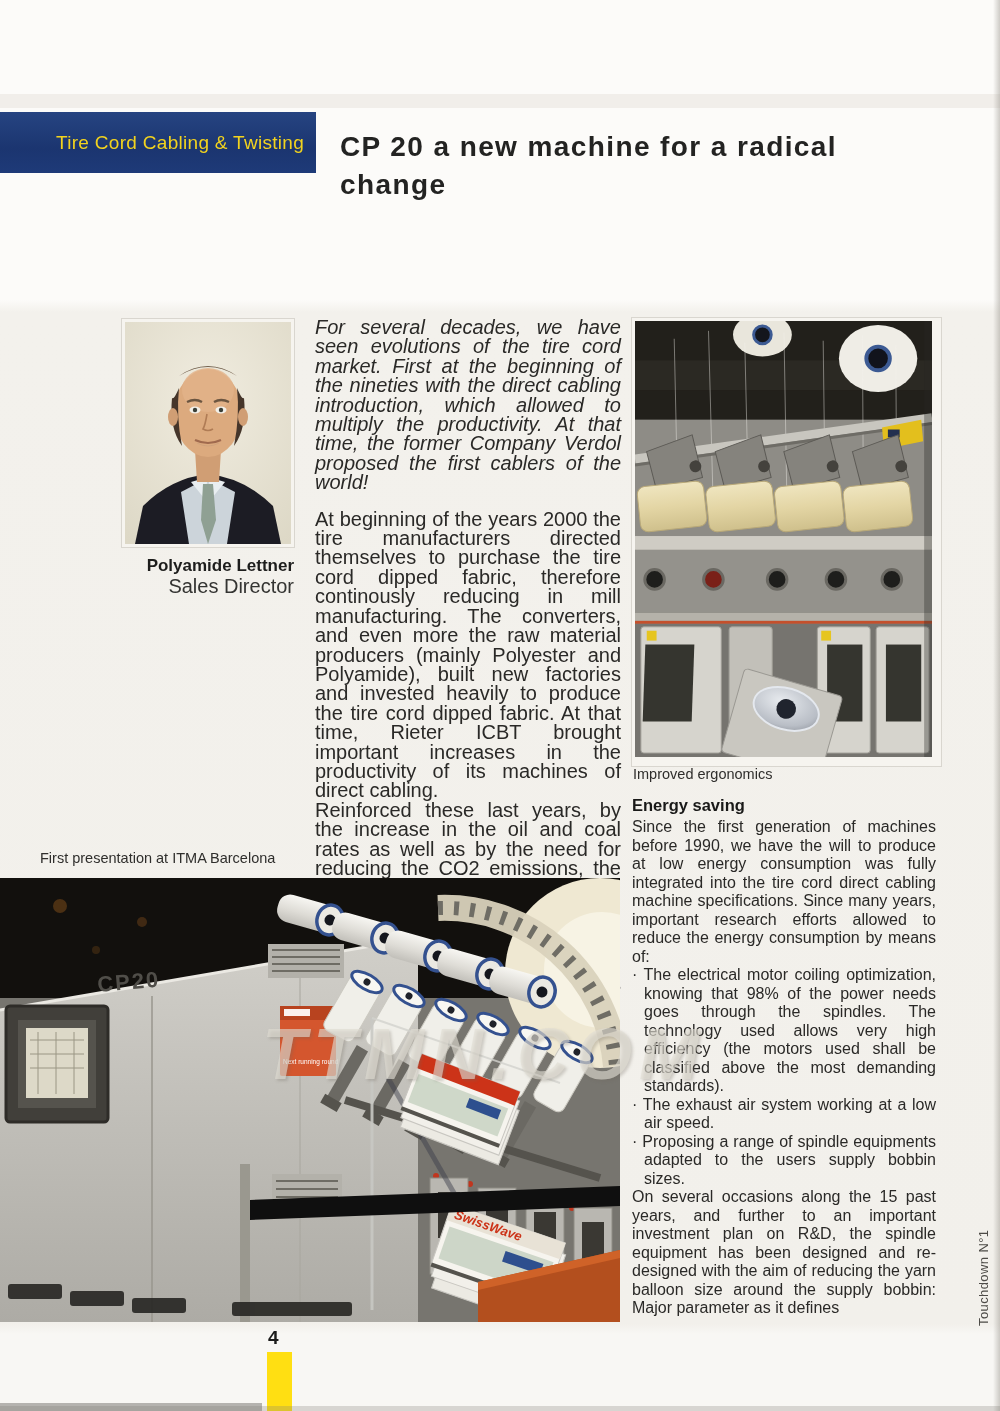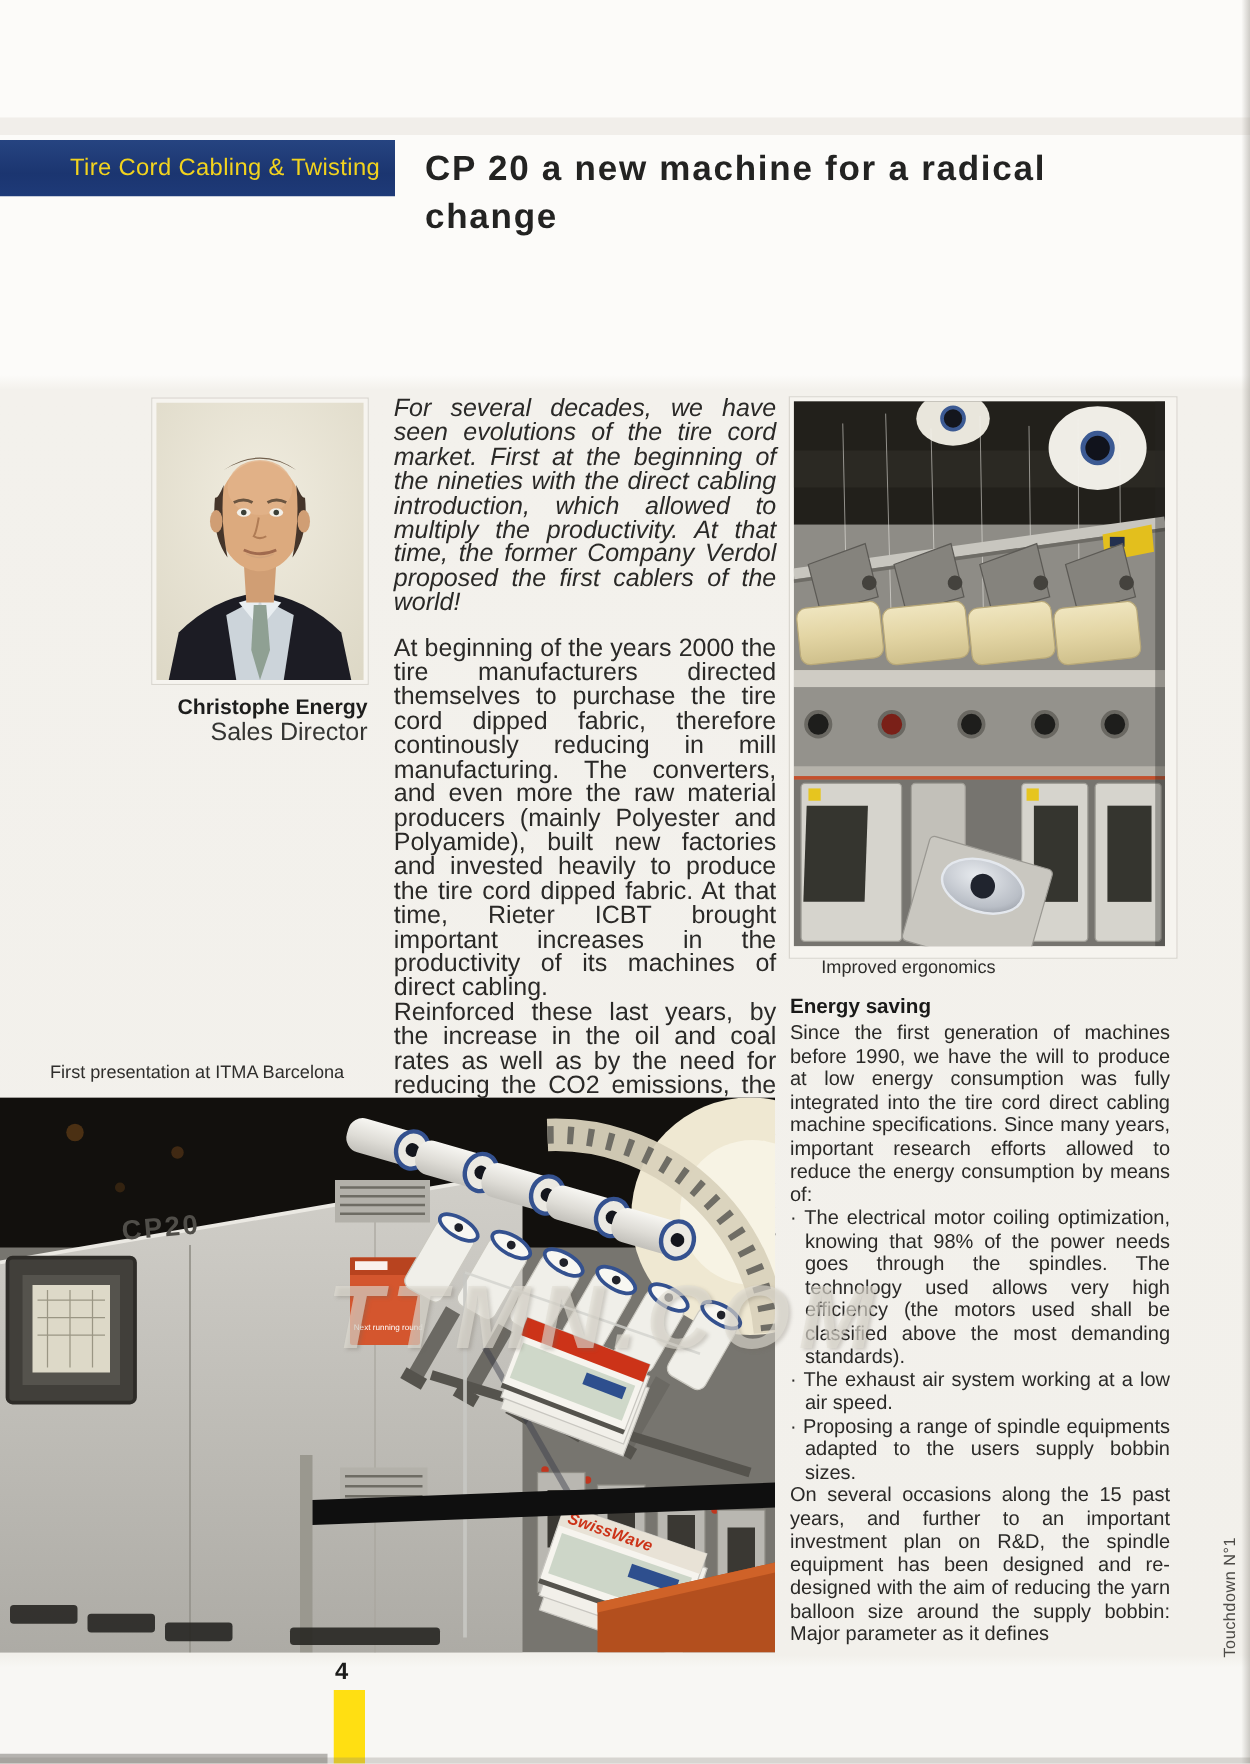"Tire Cord Cabling & Twisting" .banner { height: 45px -> 61px }
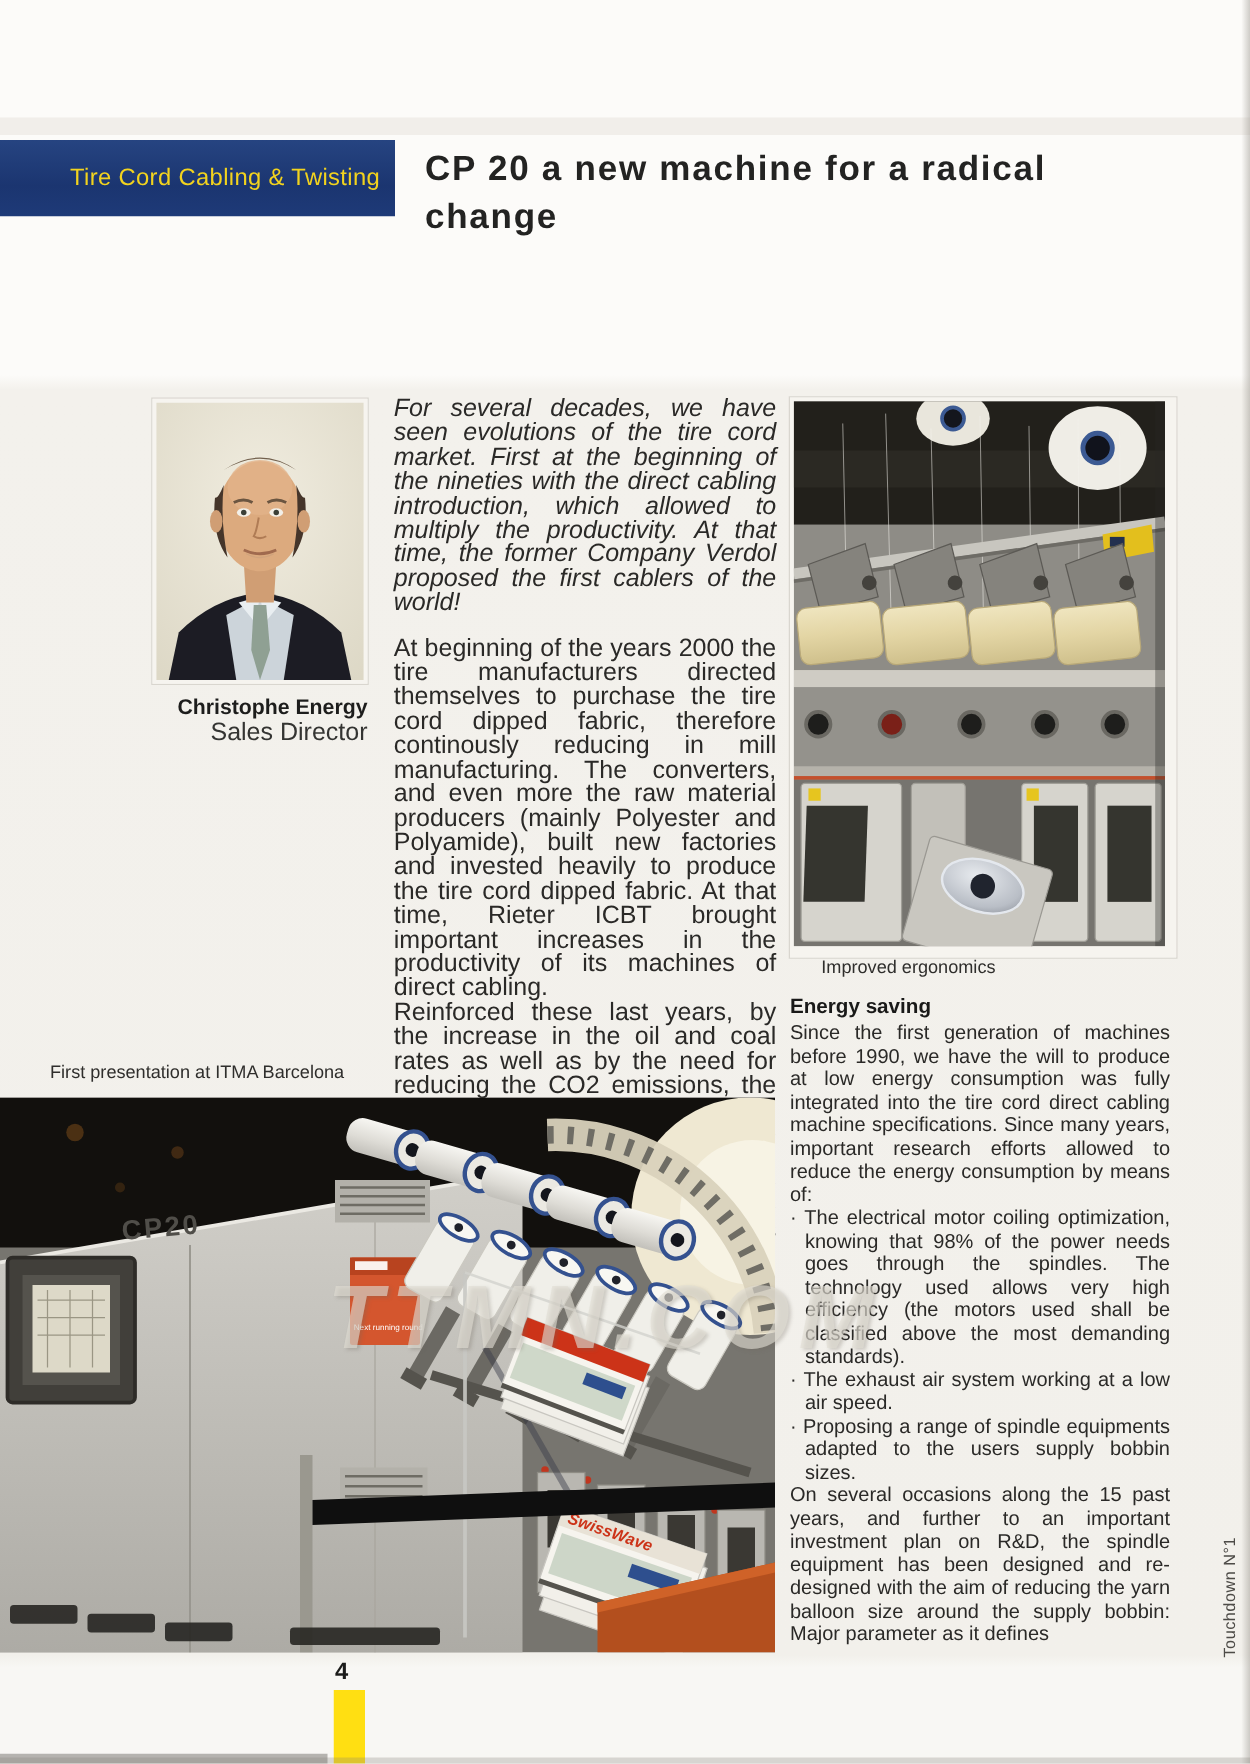"CP 20 a new machine" .title { top: 116px -> 128px }
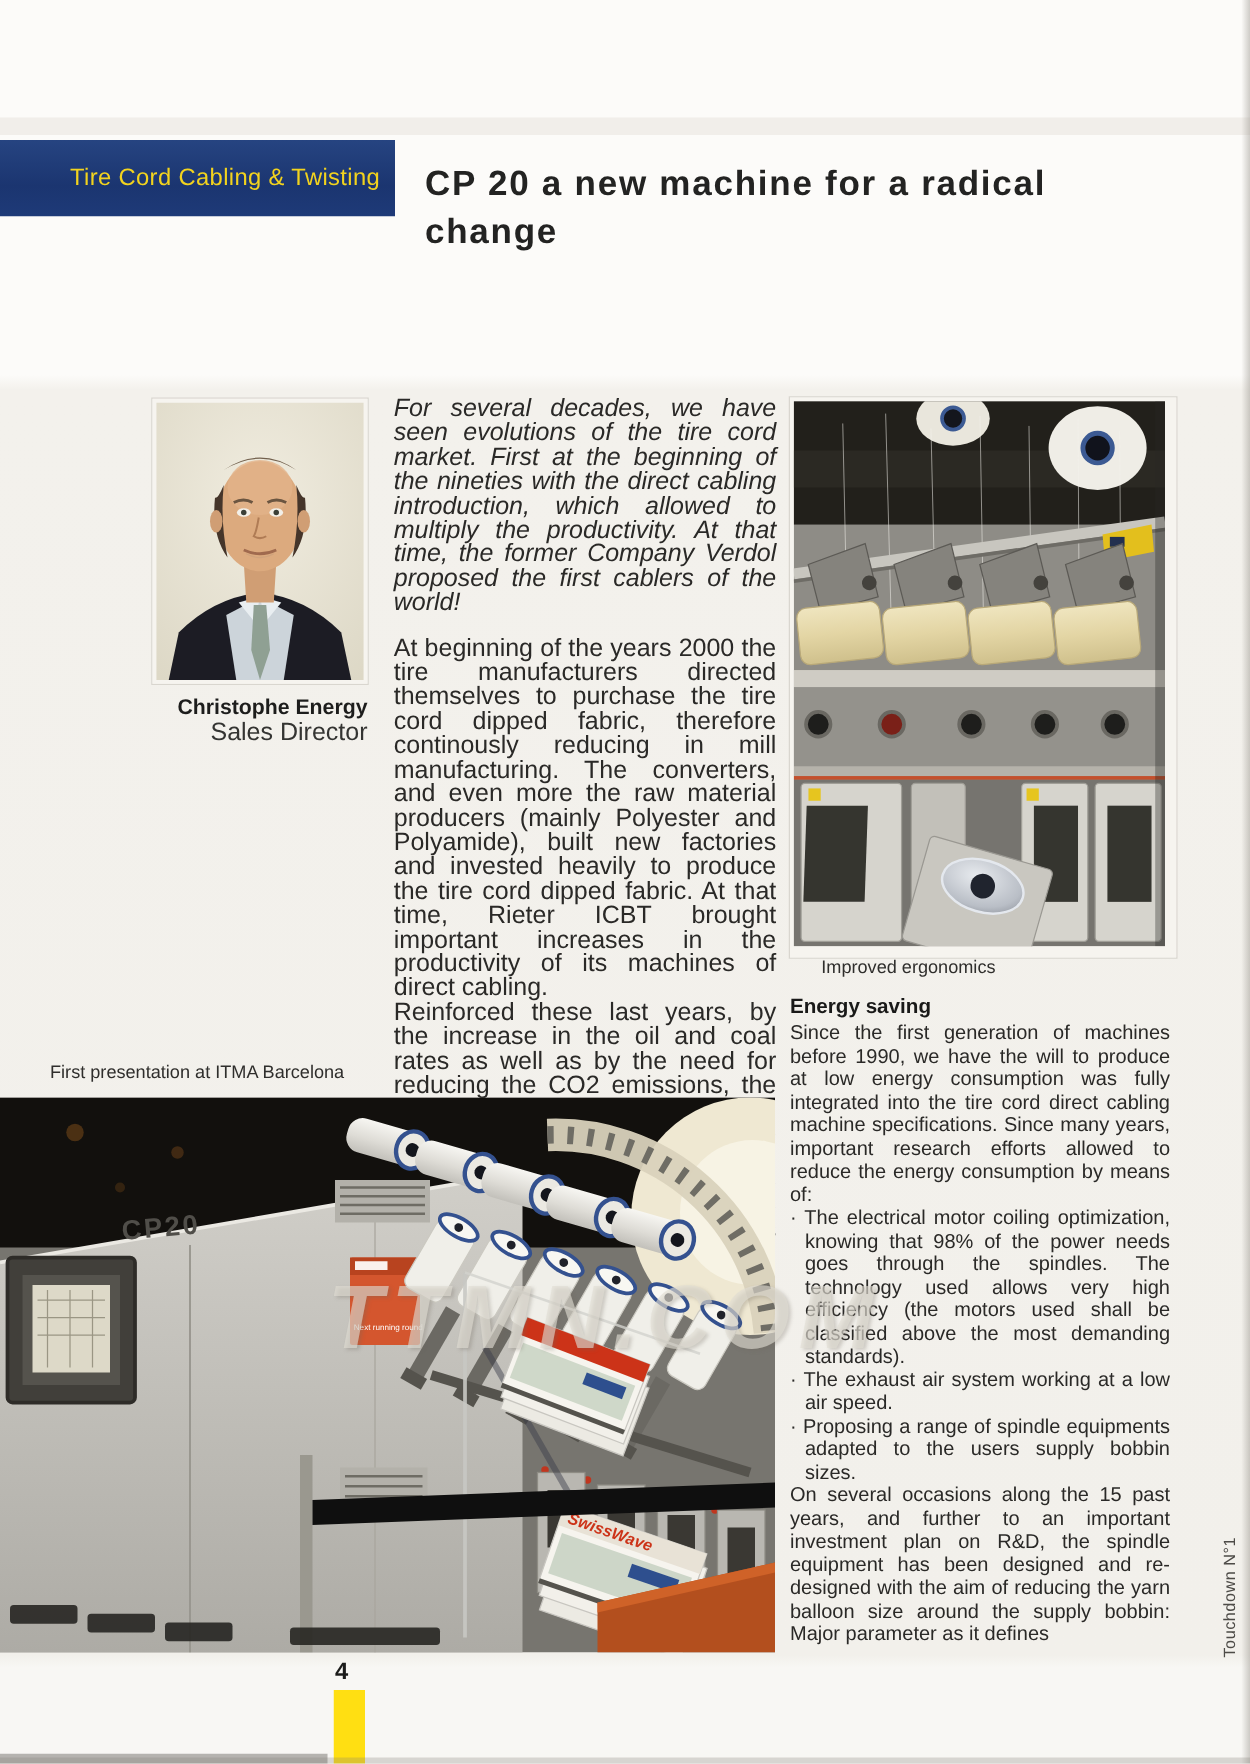"Christophe Energy" div.nm { text: Christophe Energy -> Polyamide Lettner }
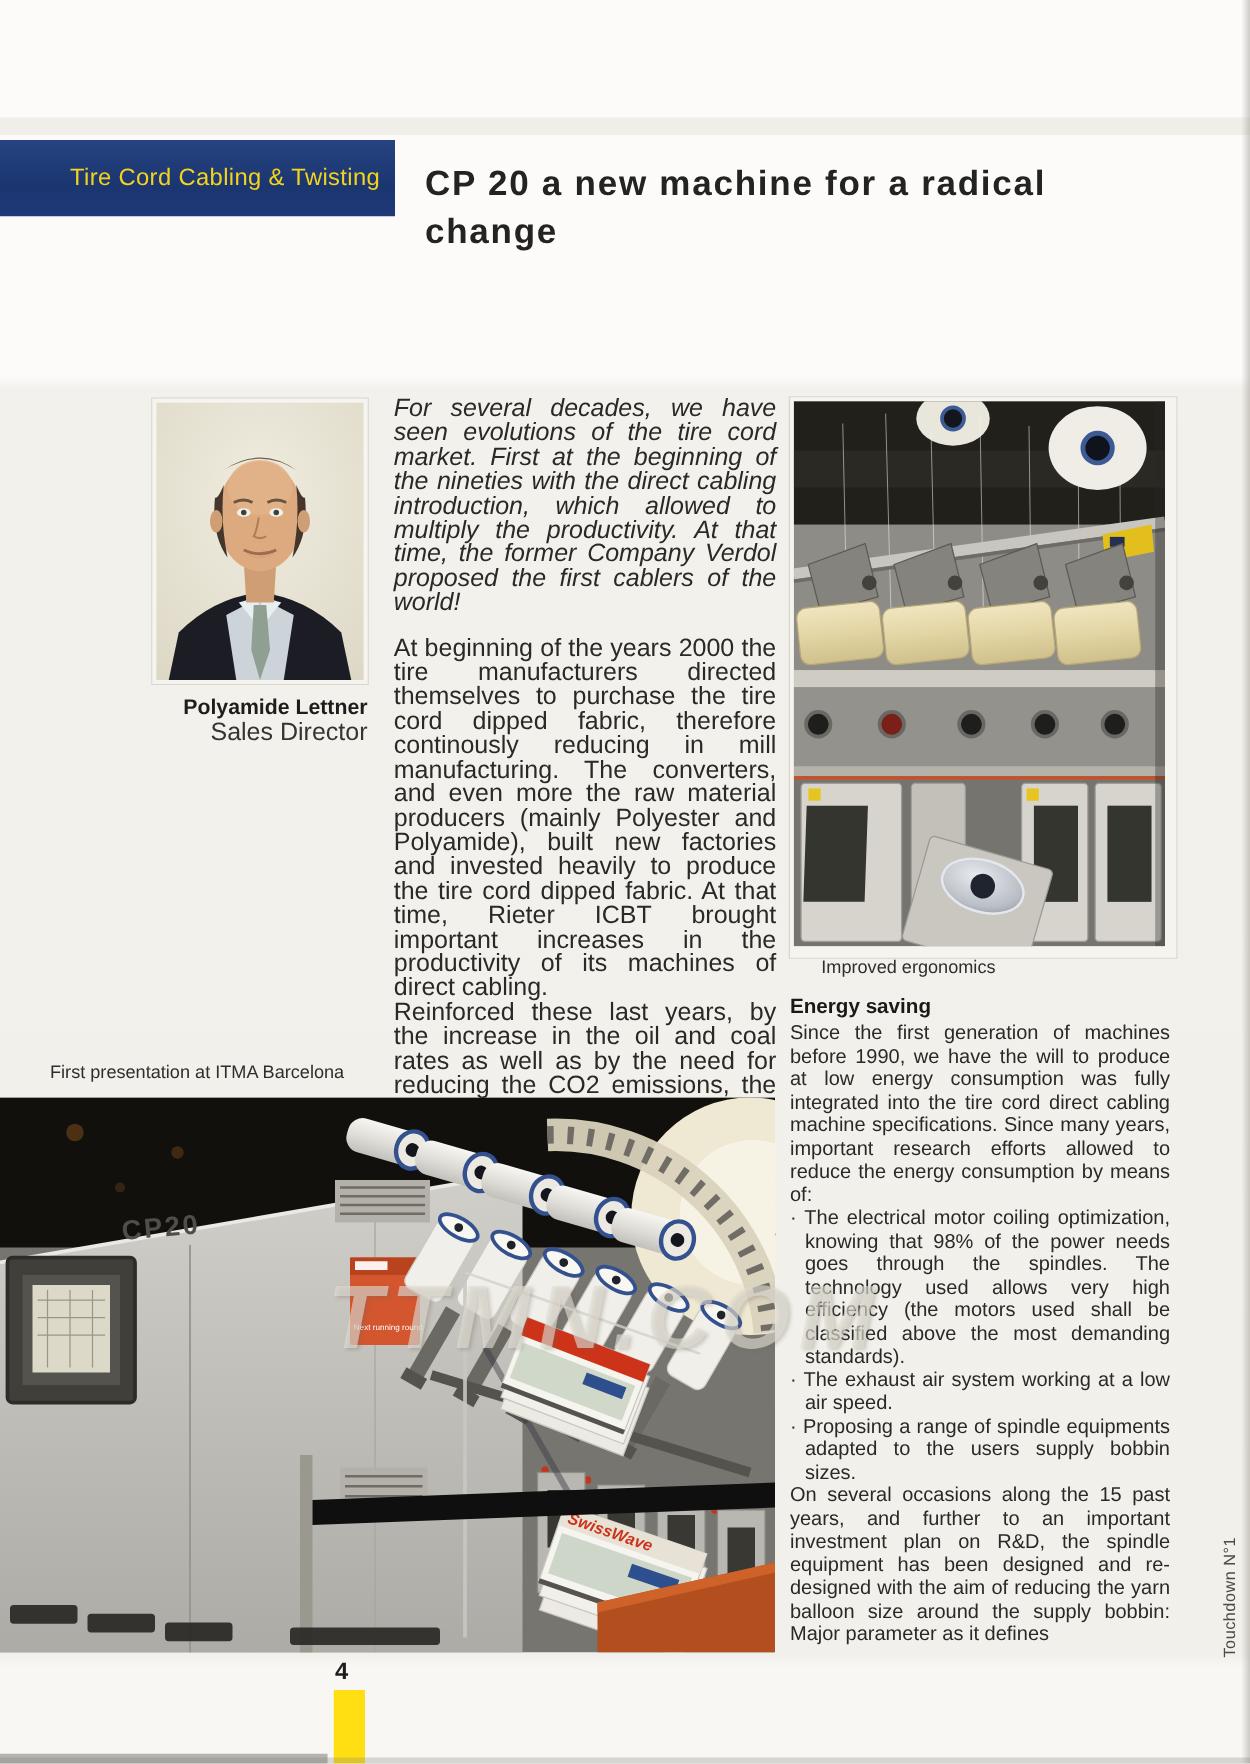"Improved ergonomics" .cap-improved { margin-left: 24px -> none }
